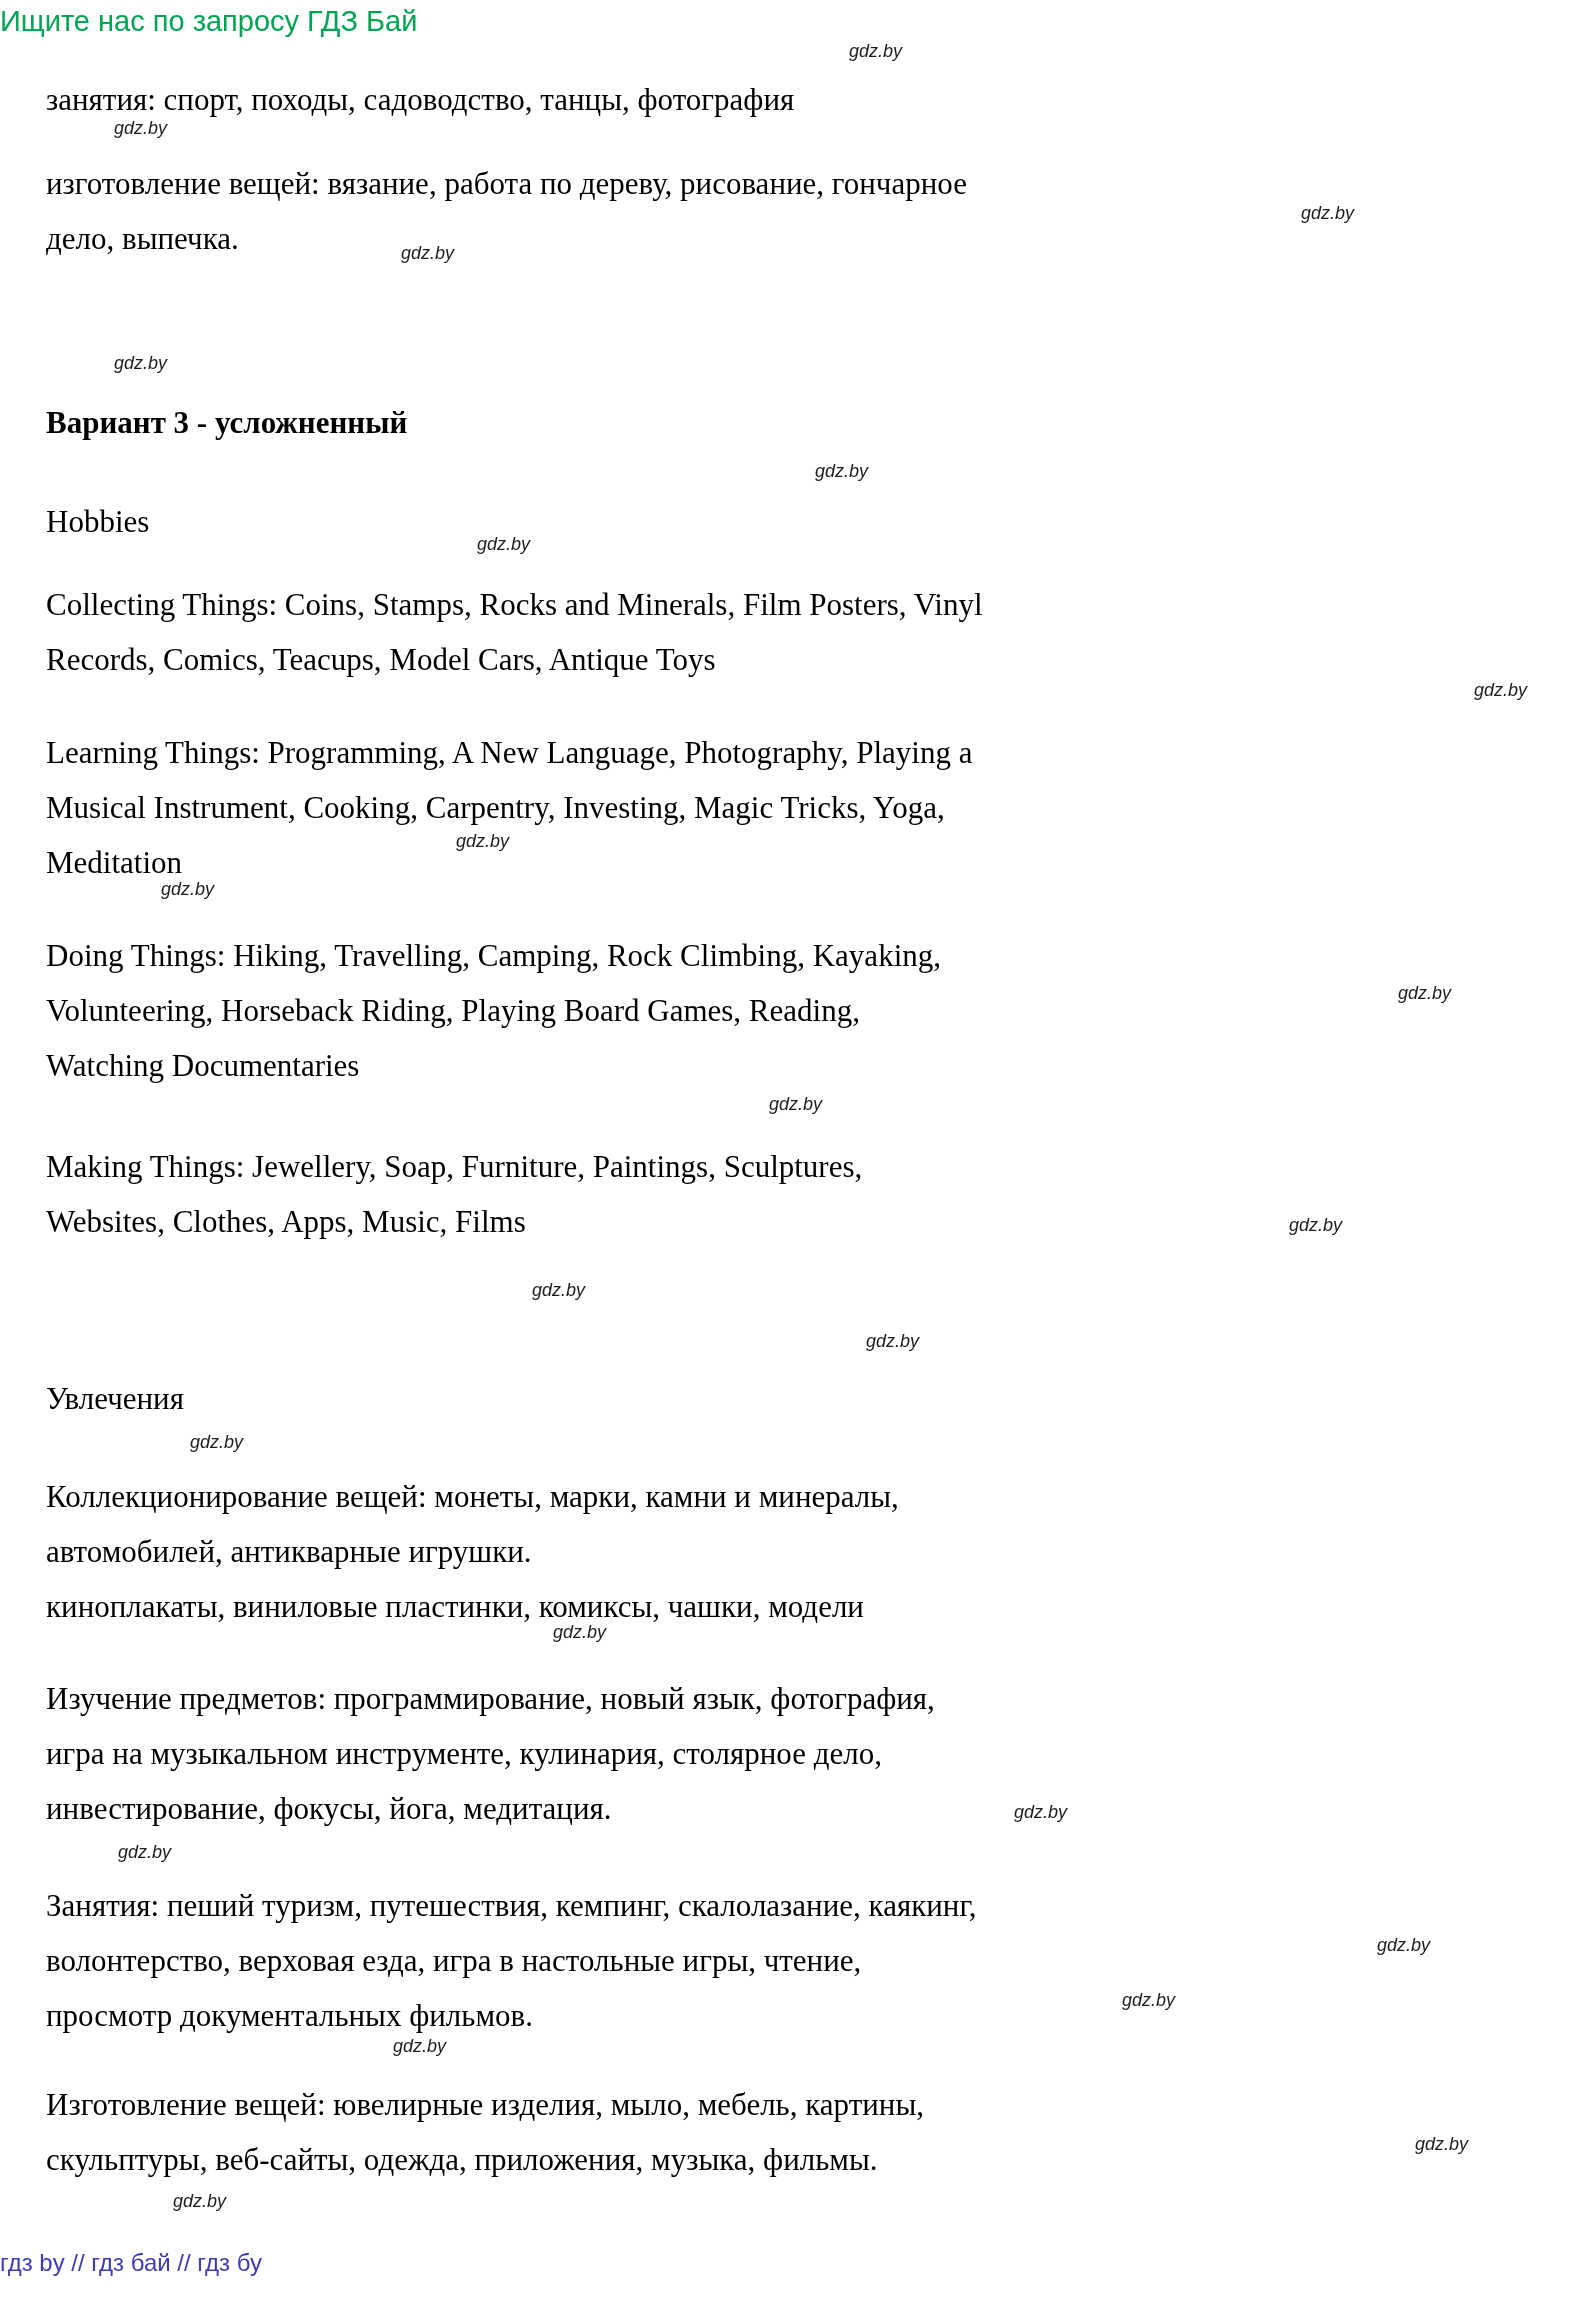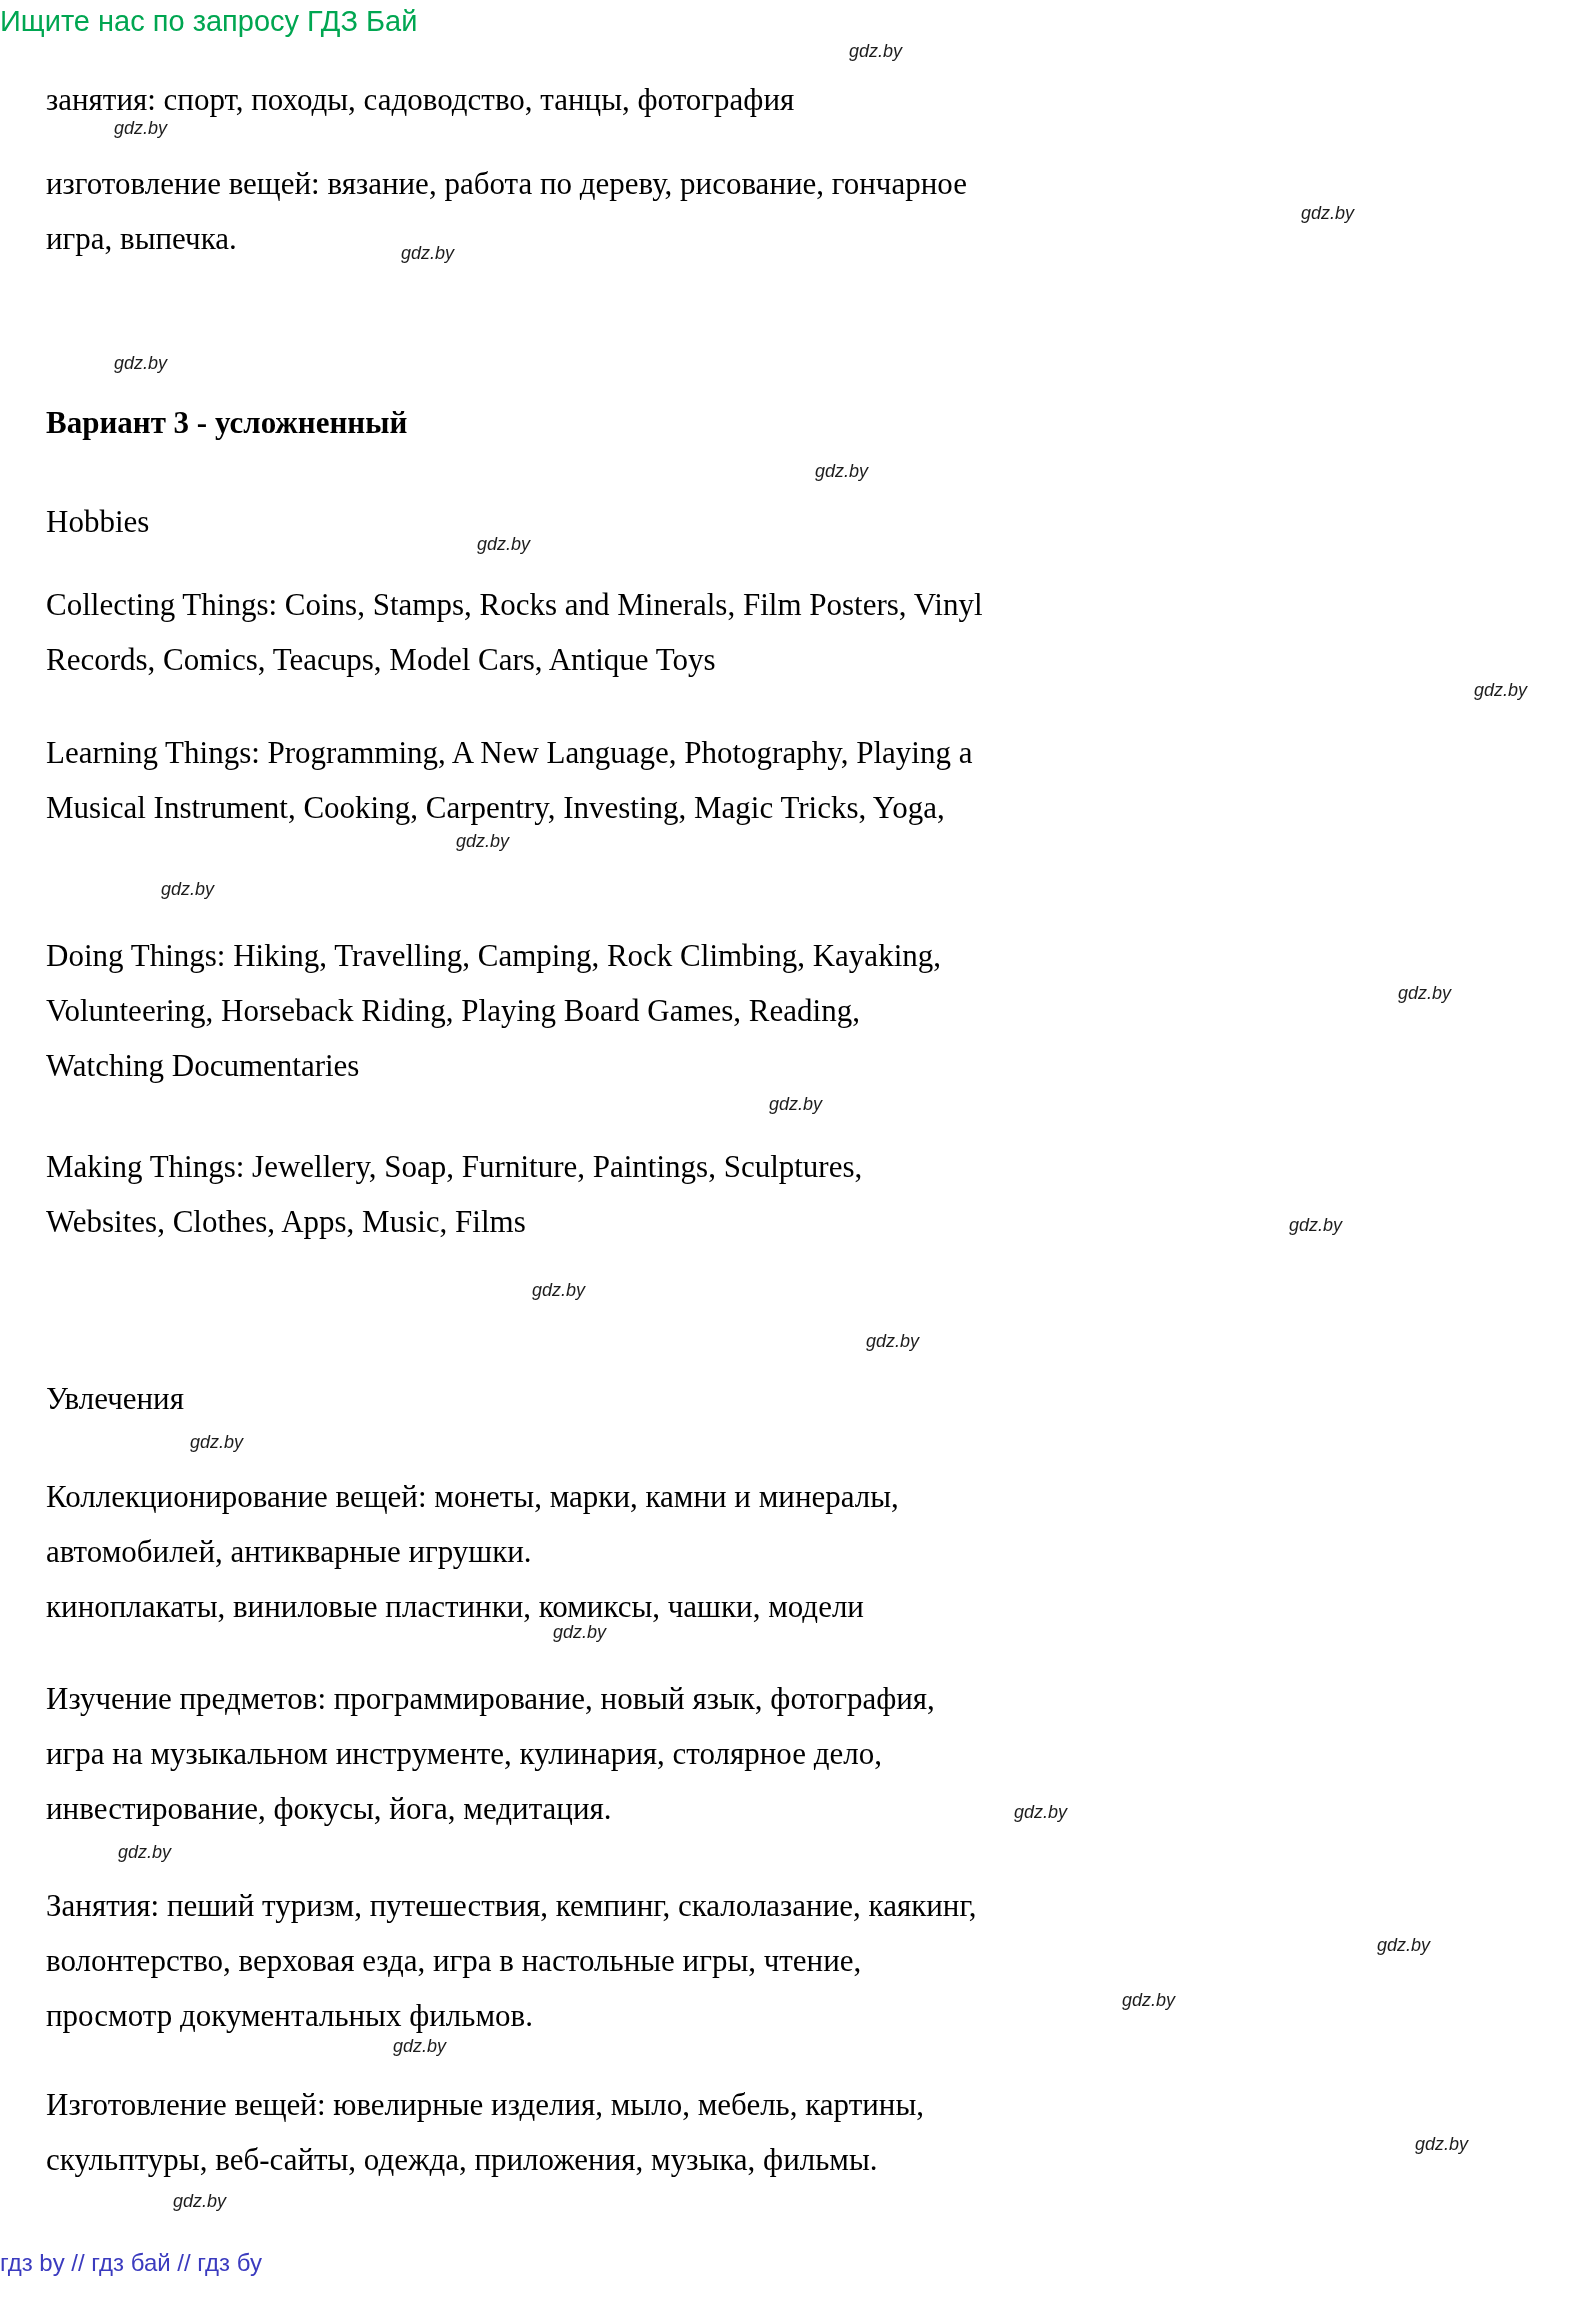"игра, выпечка." div.line { text: игра -> дело }
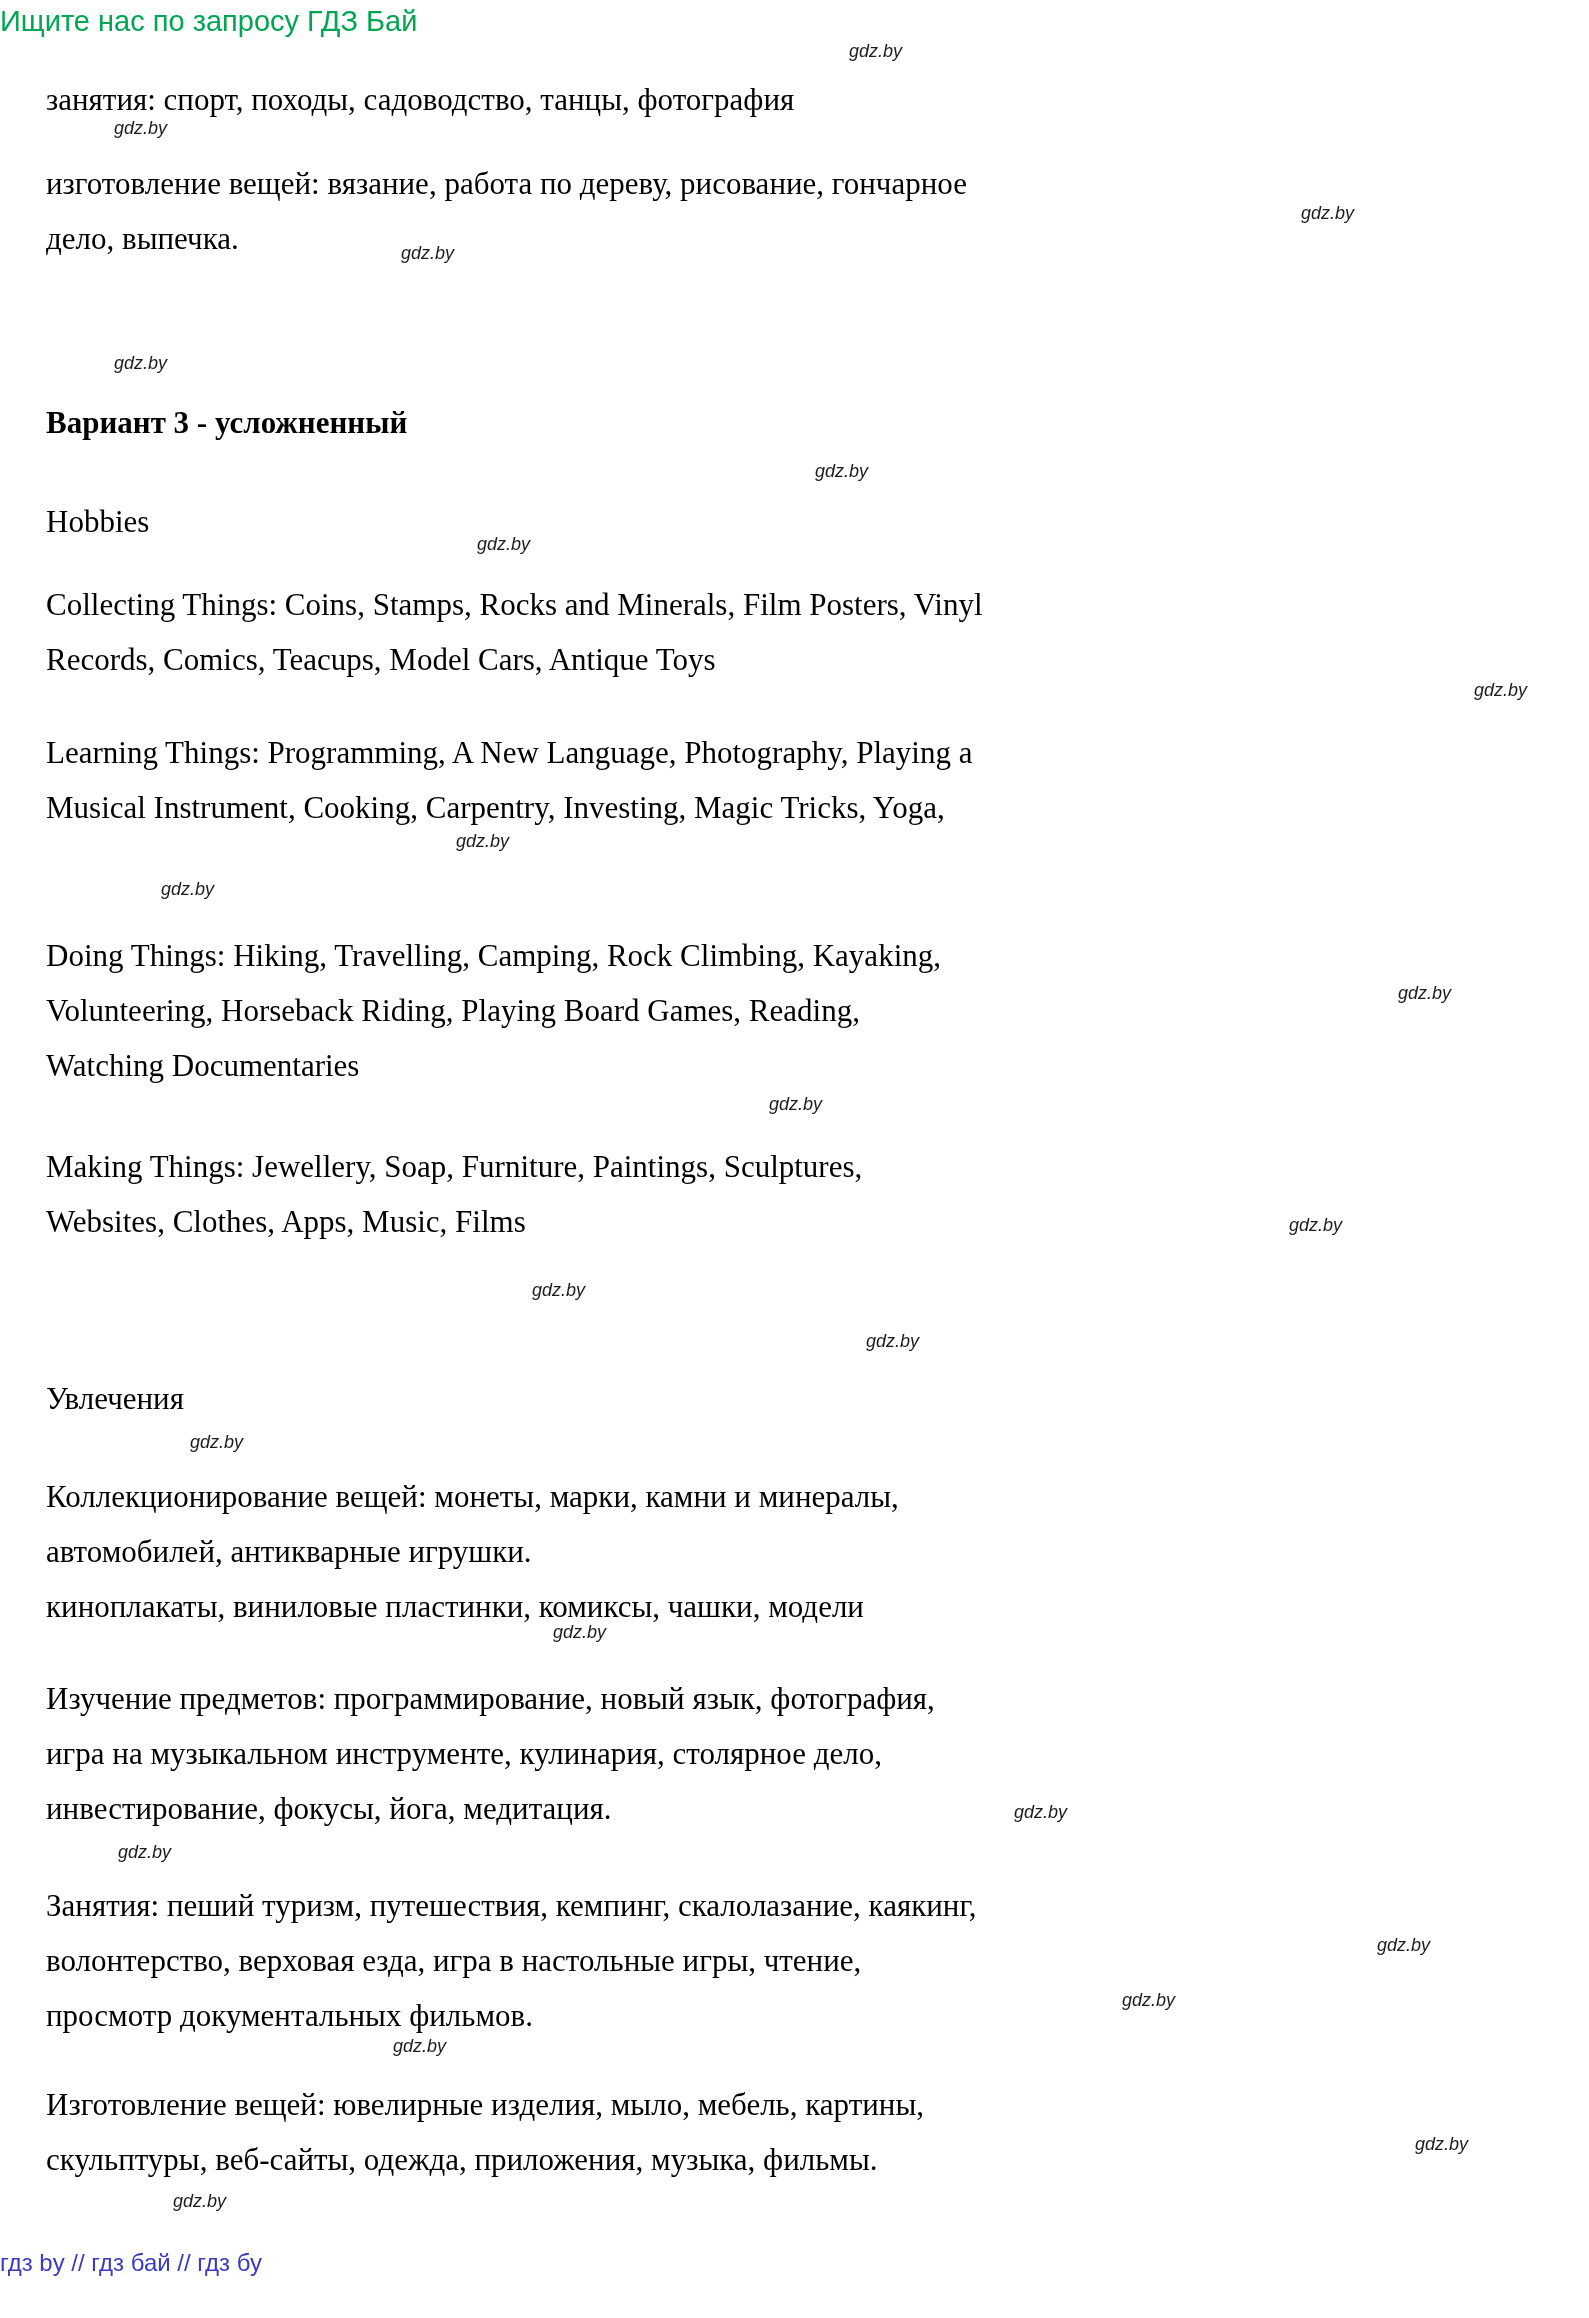"Meditation" div.line { html: none -> <div>Meditation</div> }
